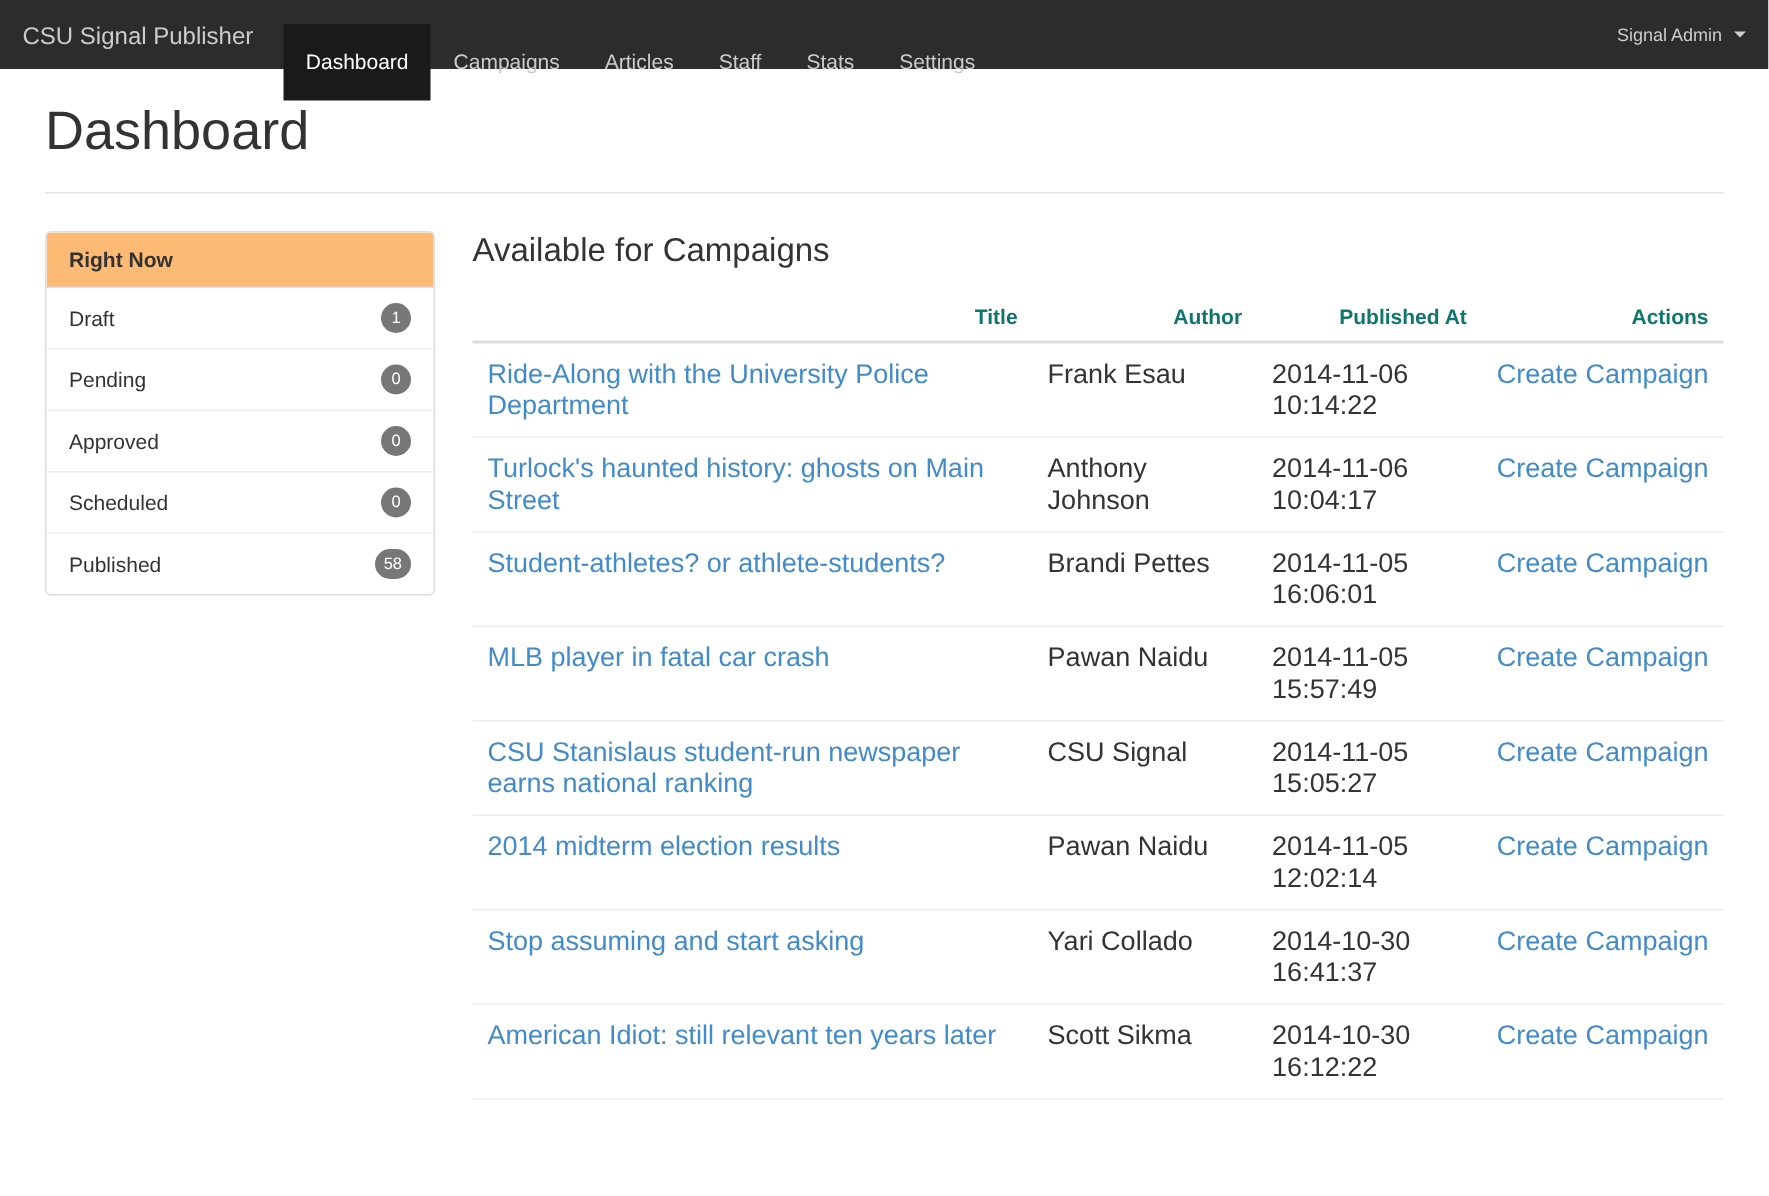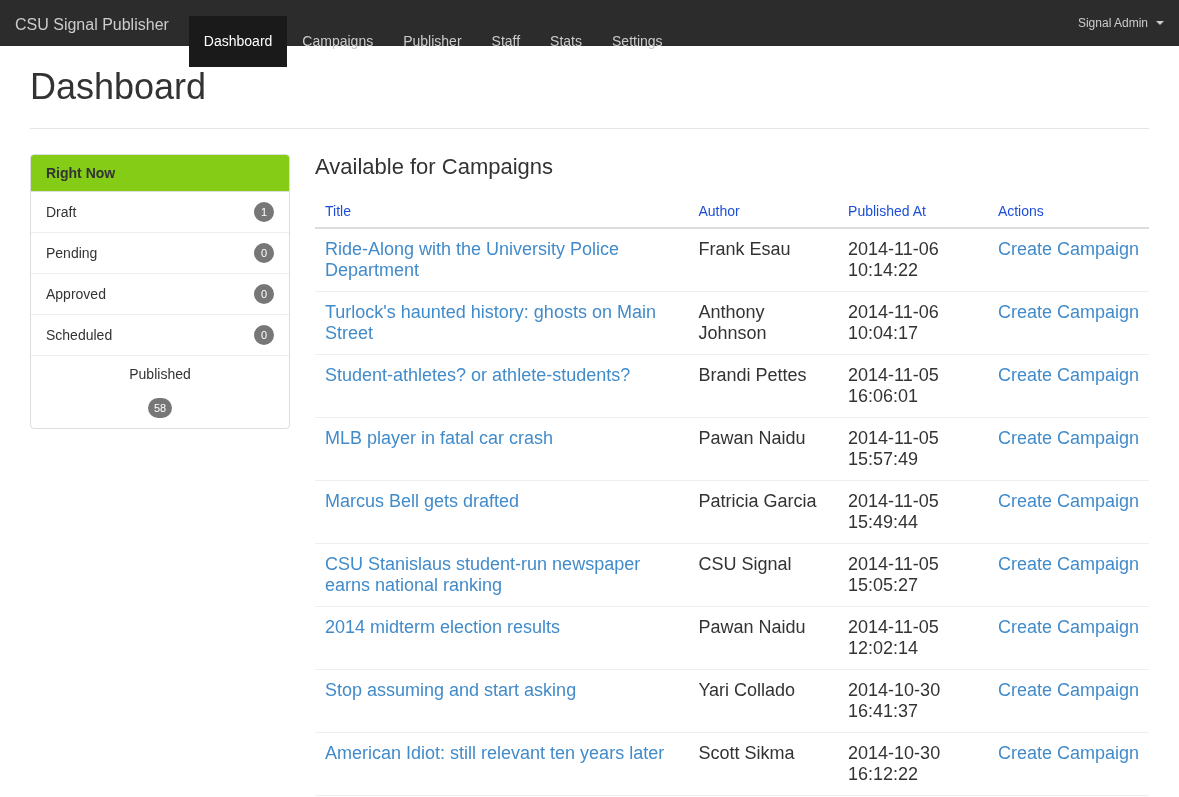"Publisher" a { text: Publisher -> Articles }
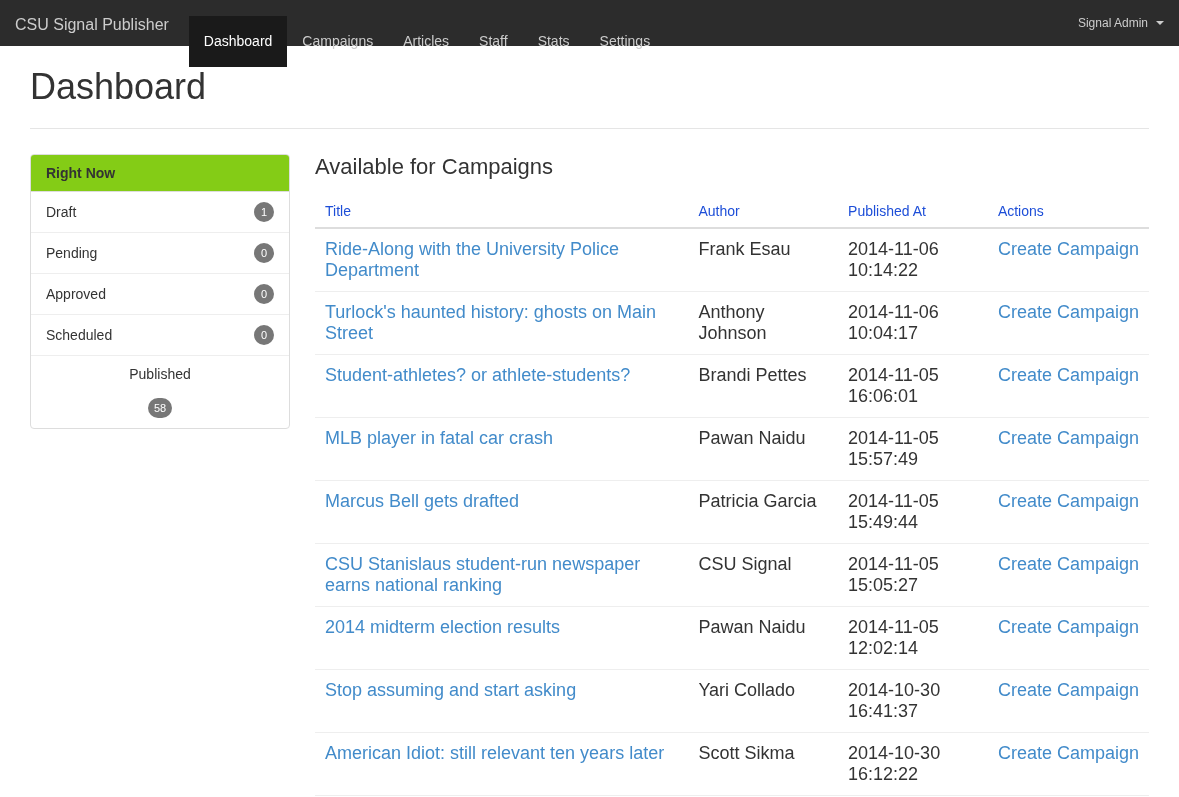"Right Now" .sidebar-header { background: #84cc16 -> #fdba74 }
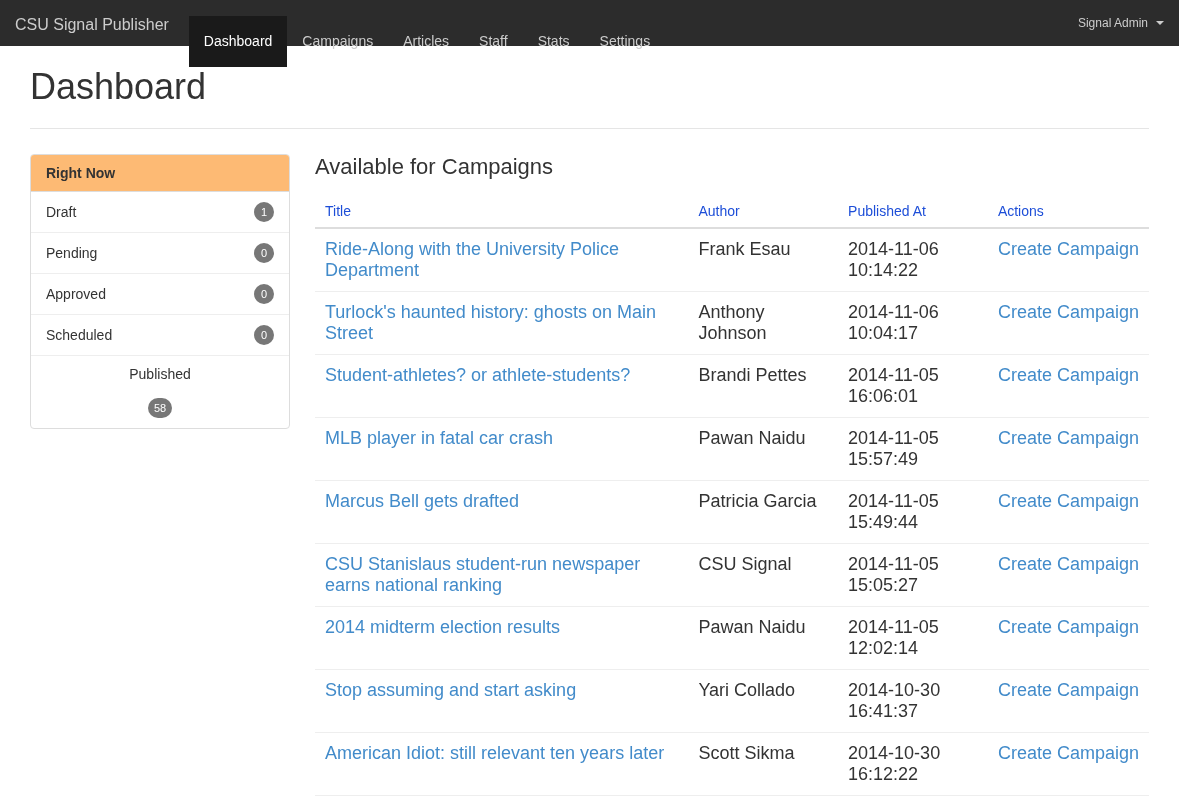"Title" .campaigns-table thead th { color: #1d4ed8 -> #0f766e; font-weight: 400 -> 700; text-align: left -> right }
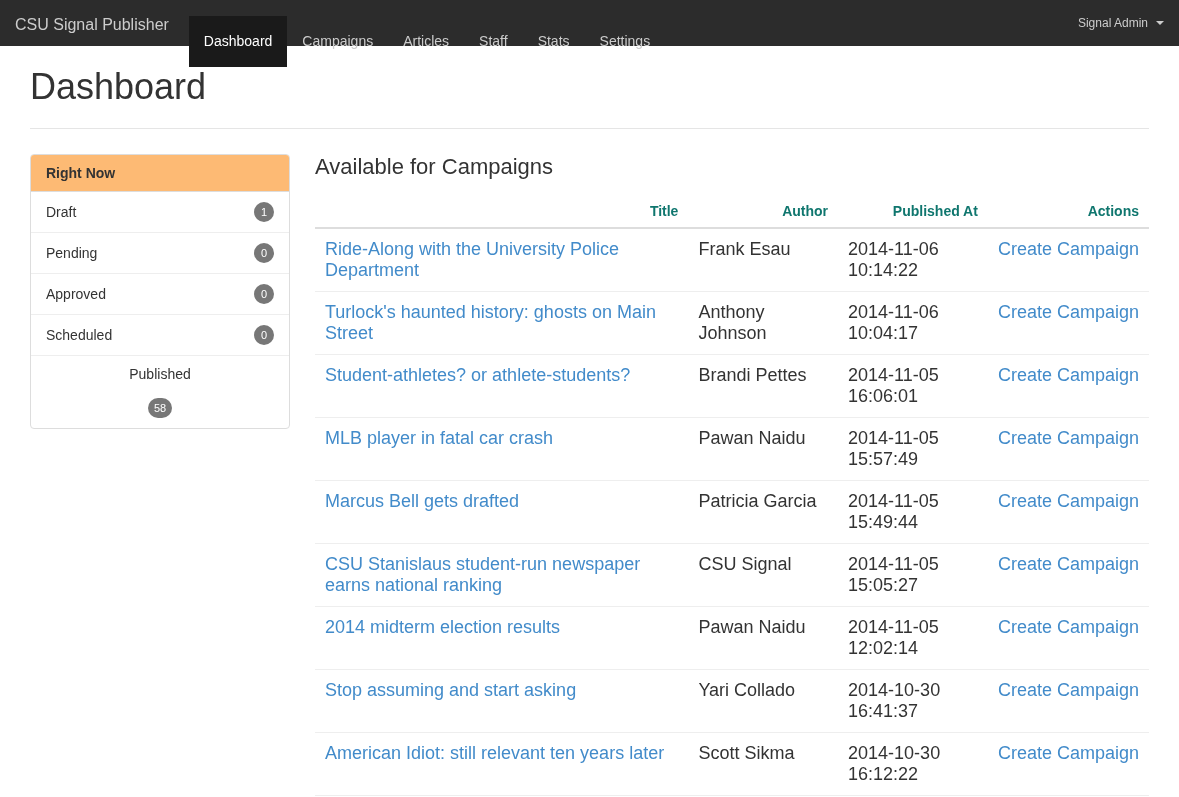"Published" .sidebar-item:last-child { flex-direction: column -> none }
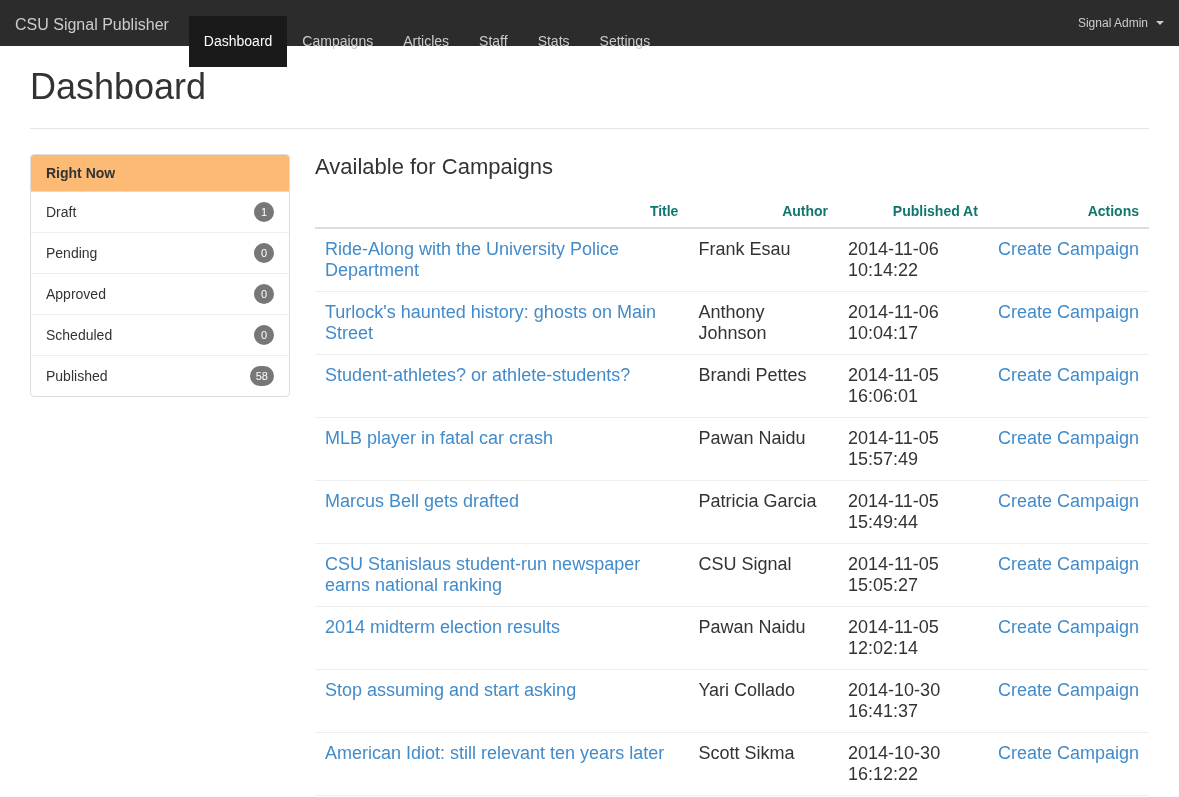"Marcus Bell gets drafted" tr { html: <tr> <td><a>Marcus Bell gets drafted</a></td> <td>Patricia Garcia</td> <td>2014-11-05 15:49:44</td> <td><a>Create Campaign</a></td> </tr> -> none }
